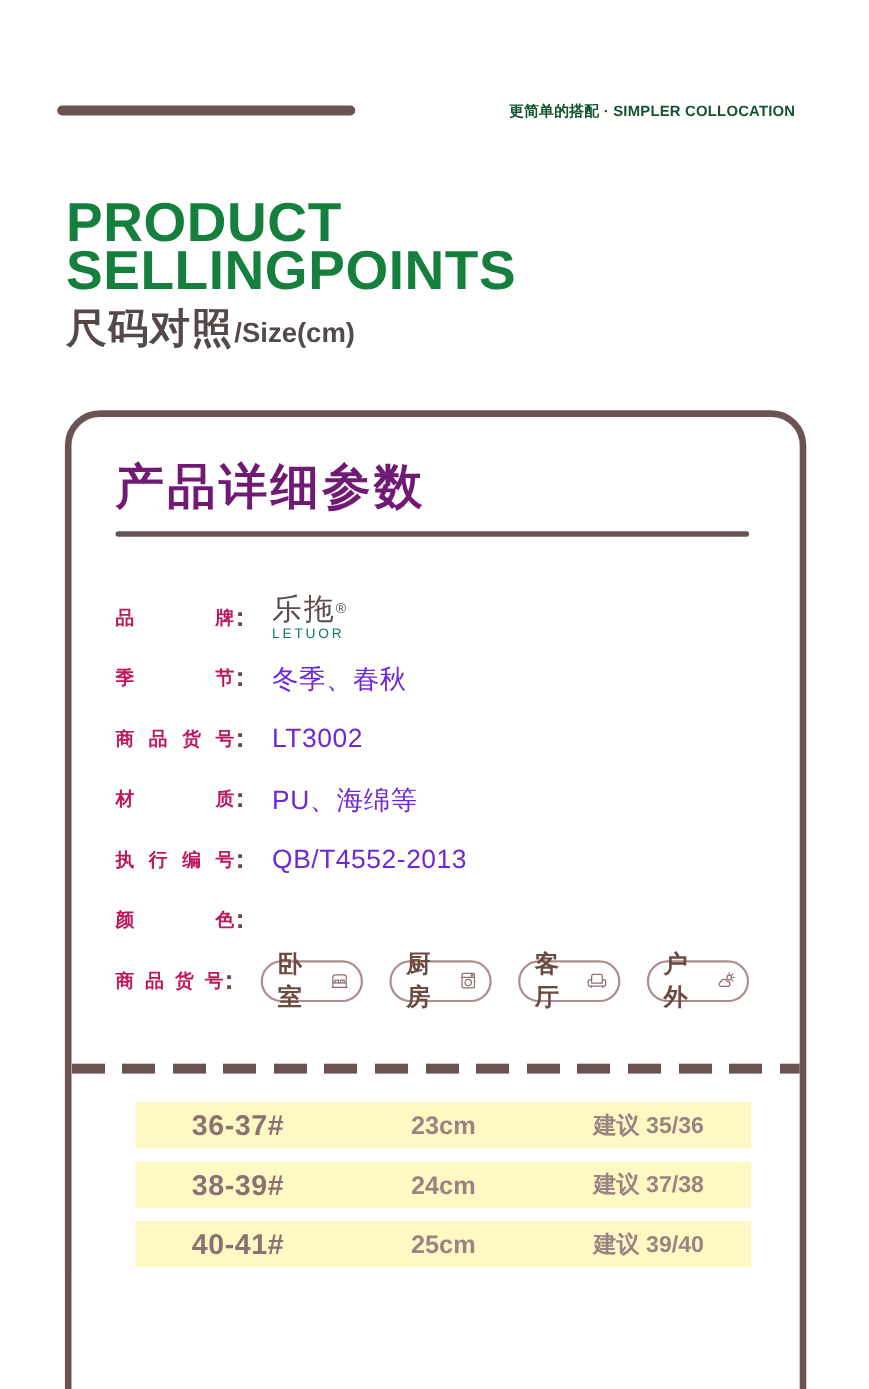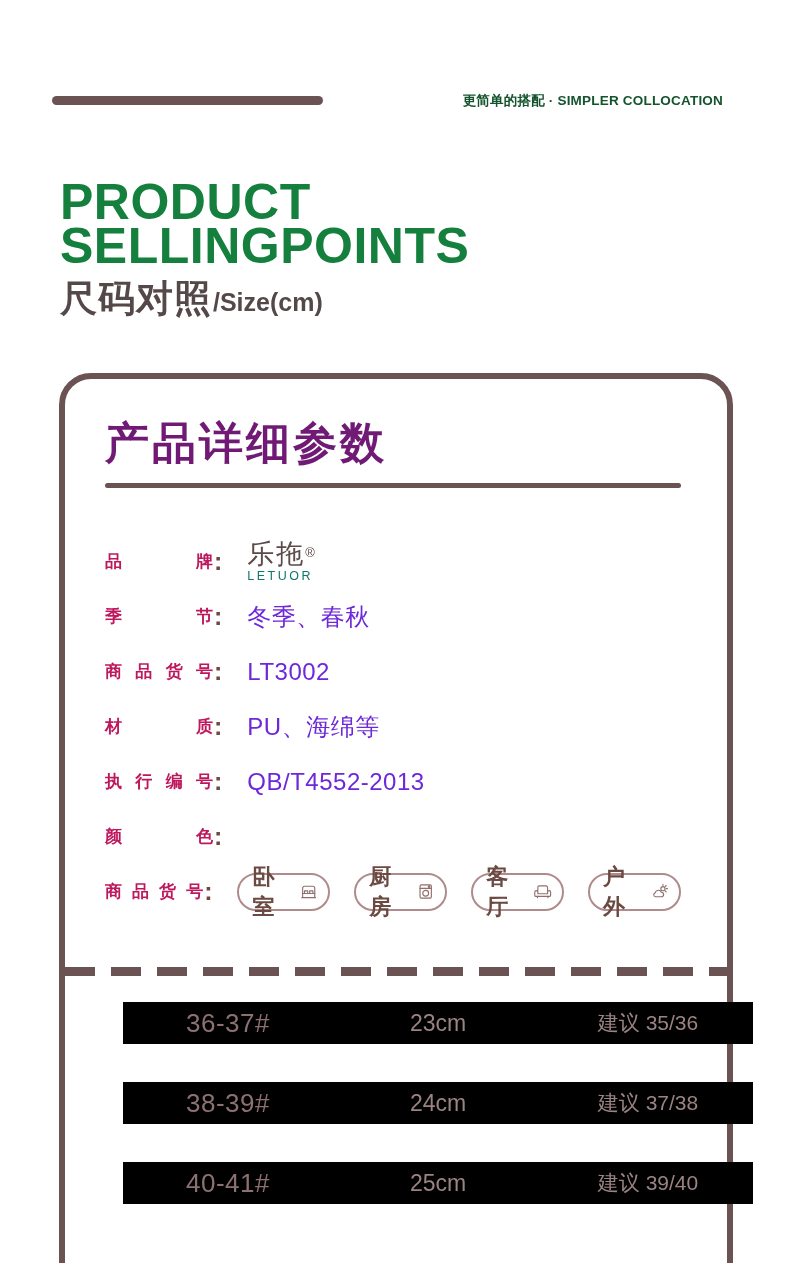"36-37#" .size-row { background: #000000 -> #fef9c3; font-weight: none -> bold; width: 630px -> 560px }
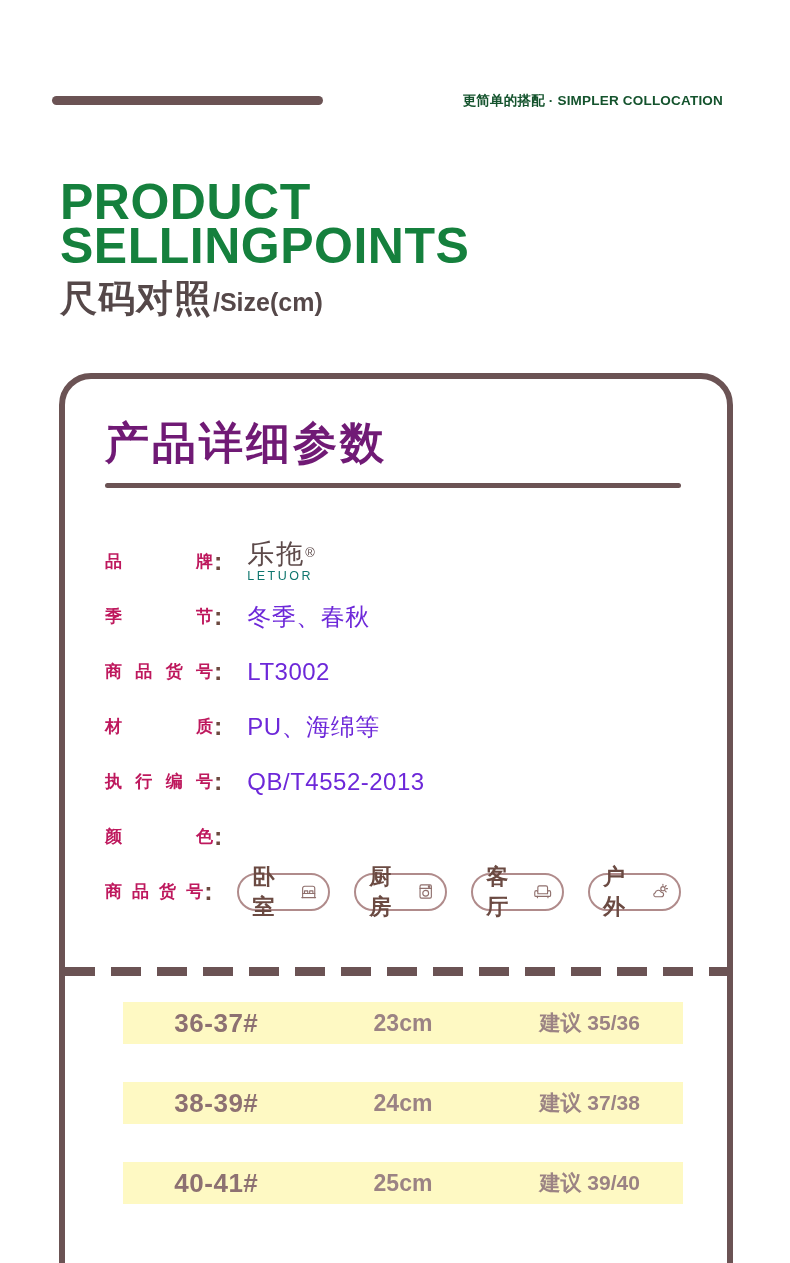"38-39#" .size-row + .size-row { margin-top: 38px -> 12px }
